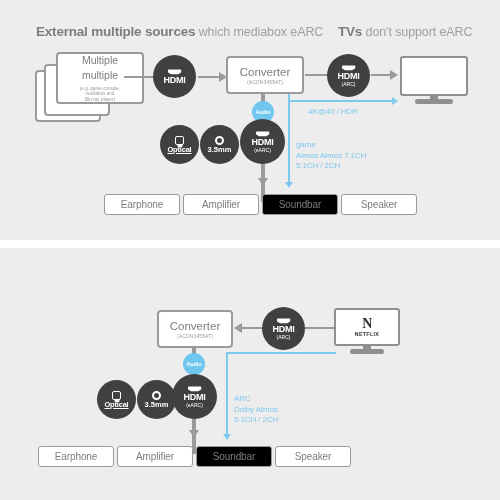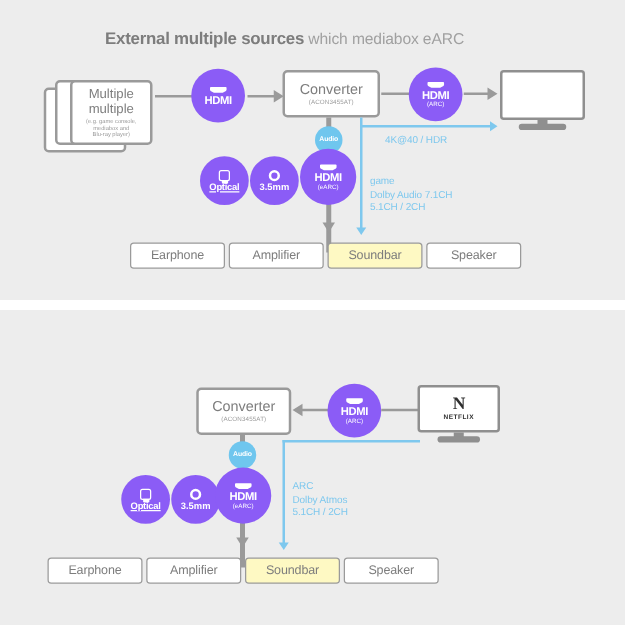"External multiple sources" .title .strong { margin-left: 48px -> none }
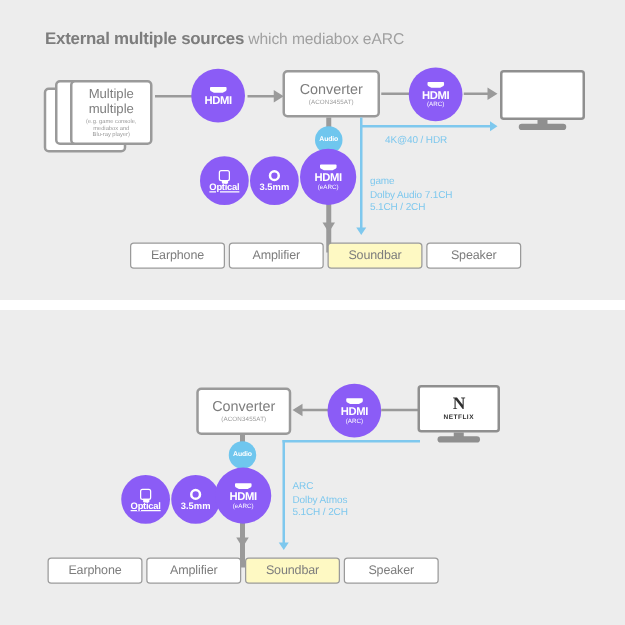"TVs don't support eARC" div.title { html: none -> <div> <span>TVs</span><span> don't support eARC</span> </div> }
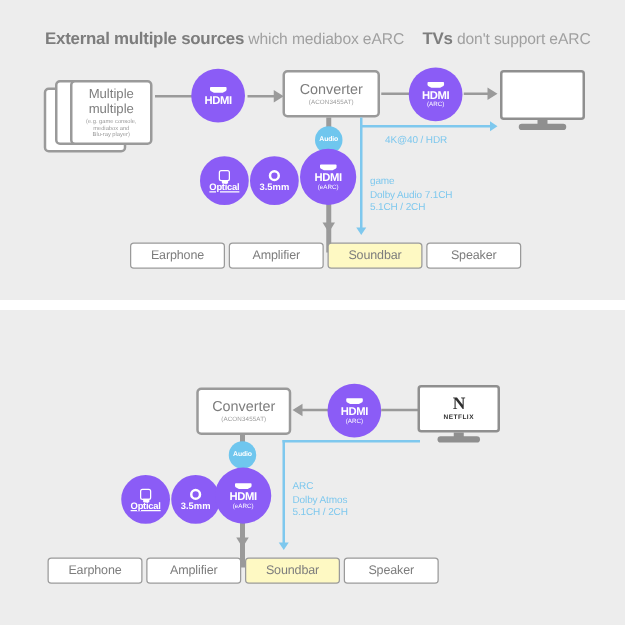"Multiple" div.wbox { justify-content: none -> space-between; top: 64px -> 52px; width: 66px -> 88px }
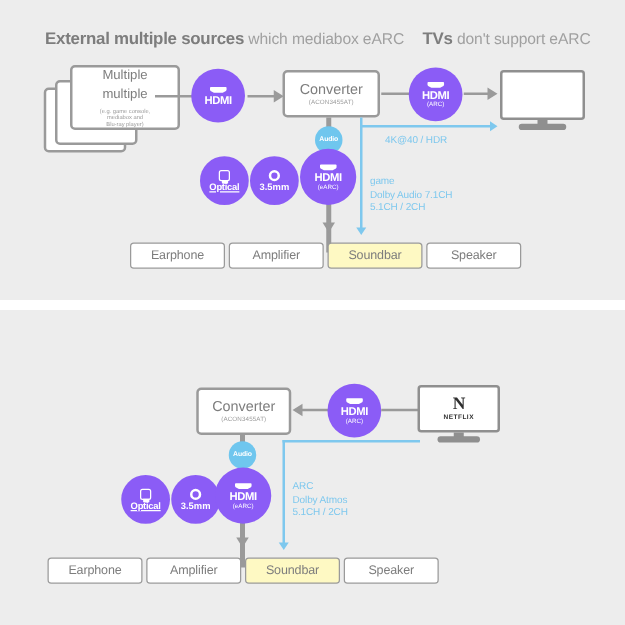"HDMI" .circ { background: #8b5cf6 -> #404040 }
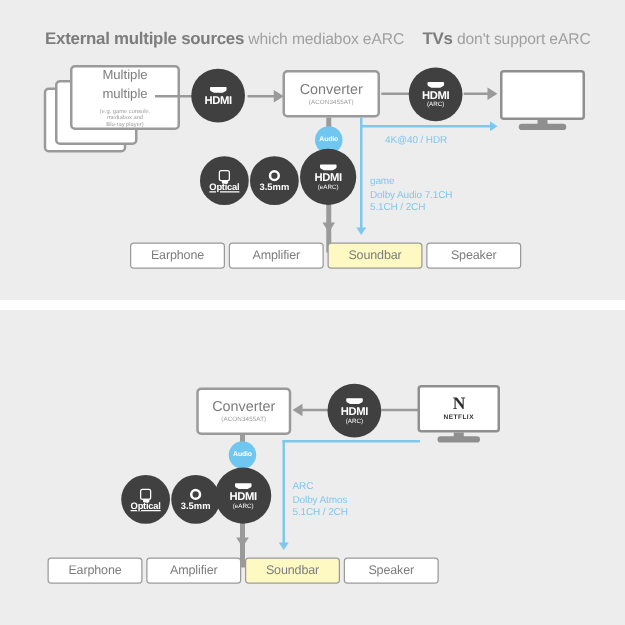"Dolby Audio 7.1CH" div { text: Dolby Audio -> Atmos Atmos }
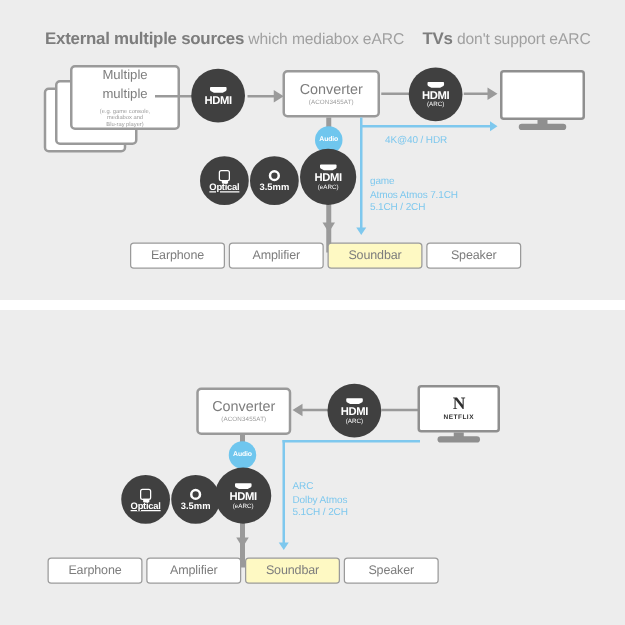"Soundbar" .outbox.filled { background: #fef9c3 -> #000000 }
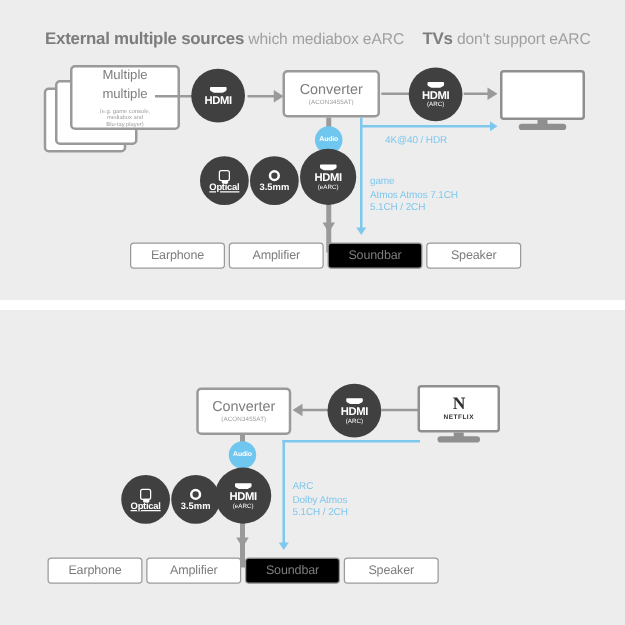"ARC" div.bluetext { top: 136px -> 146px }
